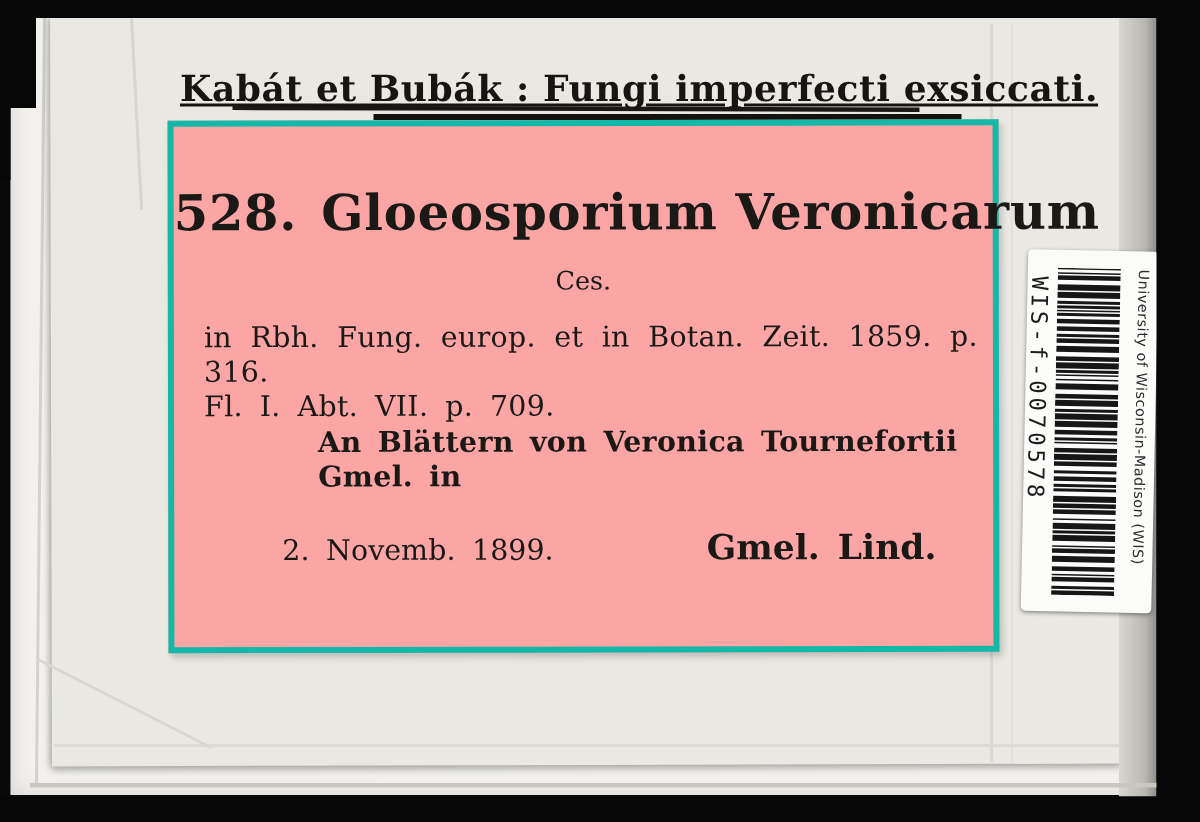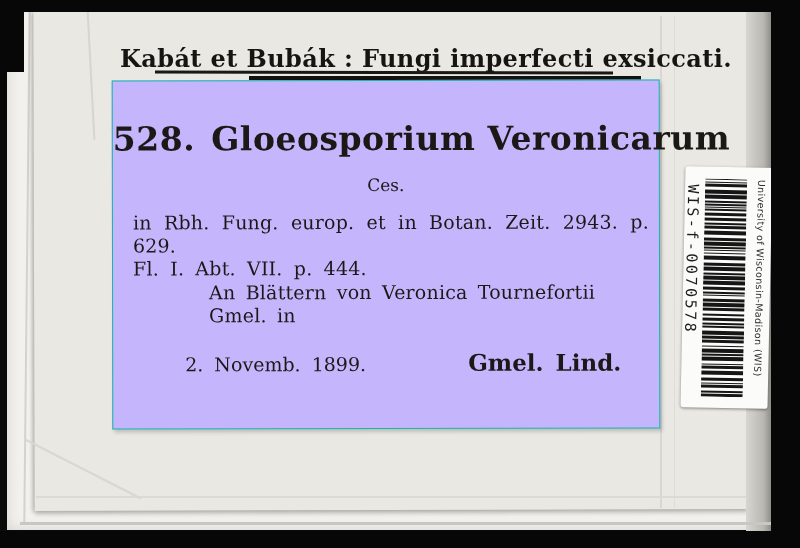"Kabát et Bubák : Fungi" .pkt-header { text-decoration: none -> underline }
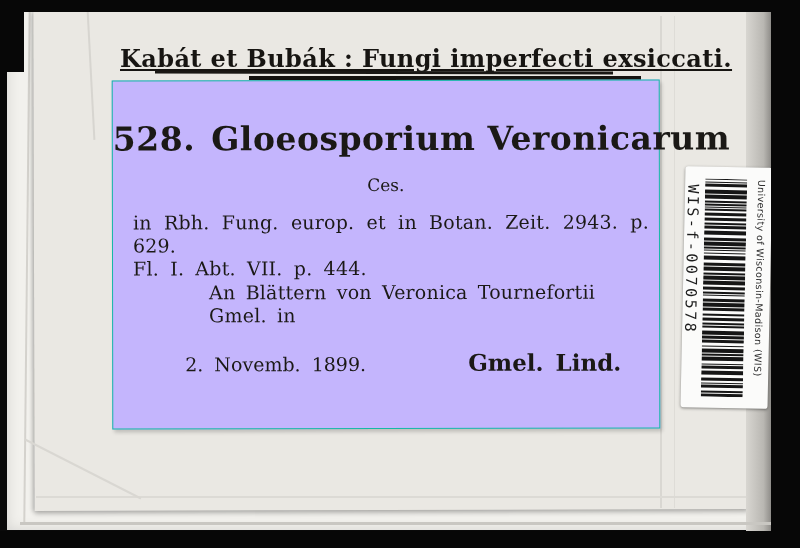"528. Gloeosporium Veronicarum" .label-card { background: #c4b5fd -> #fca5a5; border: 1px solid #14b8a6 -> 4px solid #14b8a6 }
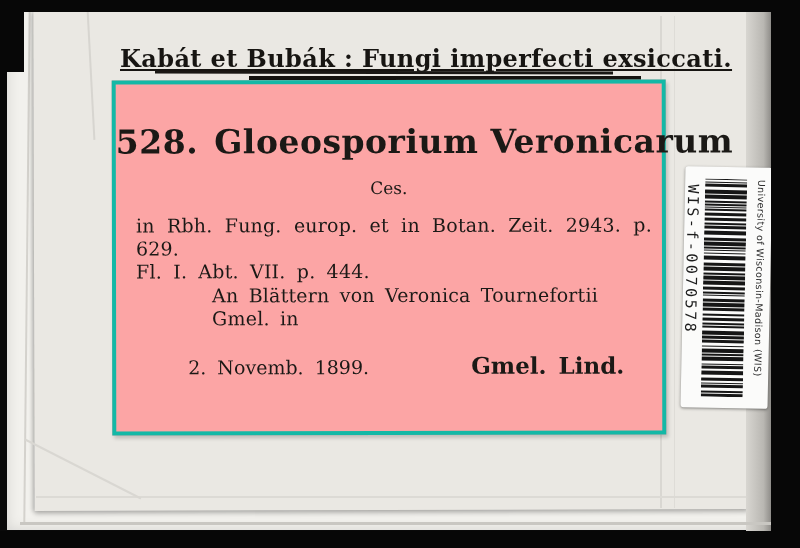"in Rbh. Fung. europ. et" div.cite-just { text: 2943. p. 629 -> 1859. p. 316 }
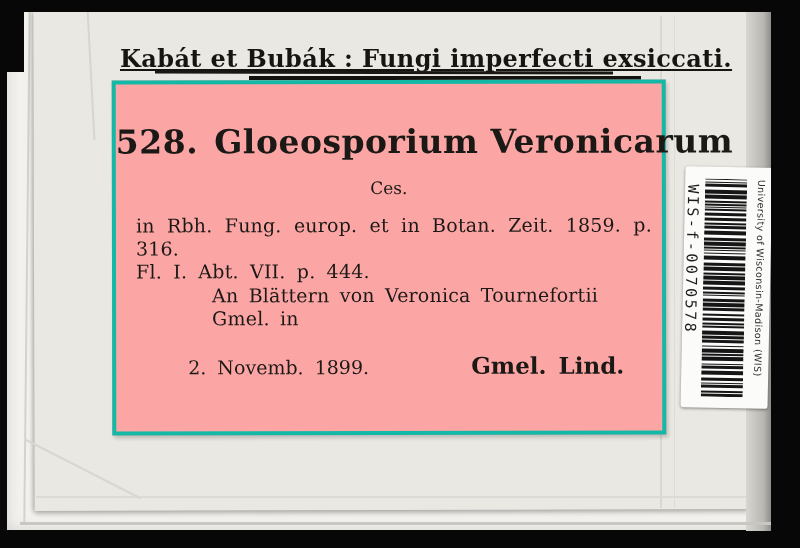"Fl. I. Abt. VII. p." div { text: 444 -> 709 }
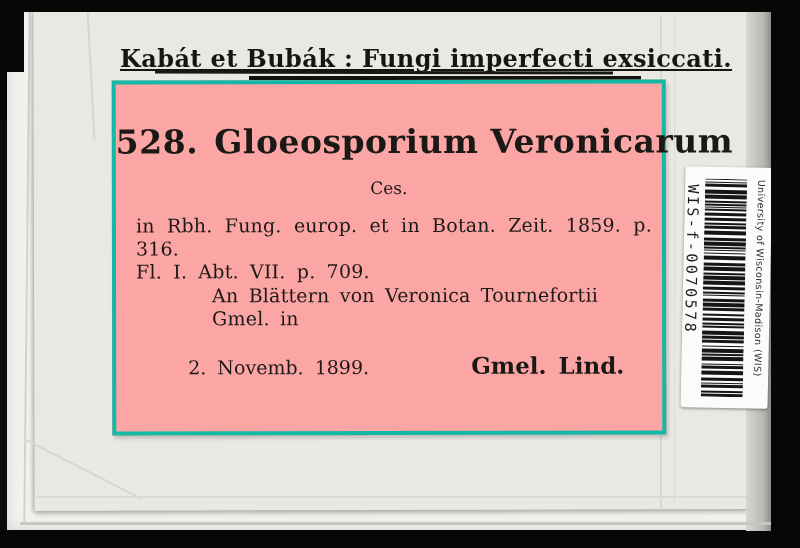"An Blättern von Veronica Tournefortii" .habitat-l1 { font-weight: none -> bold }
